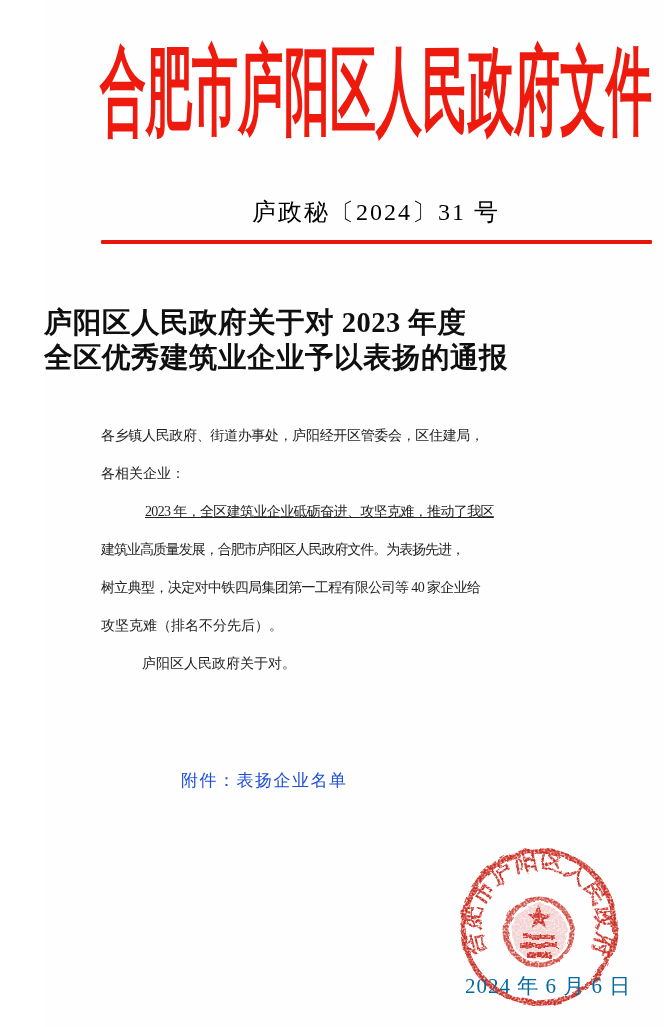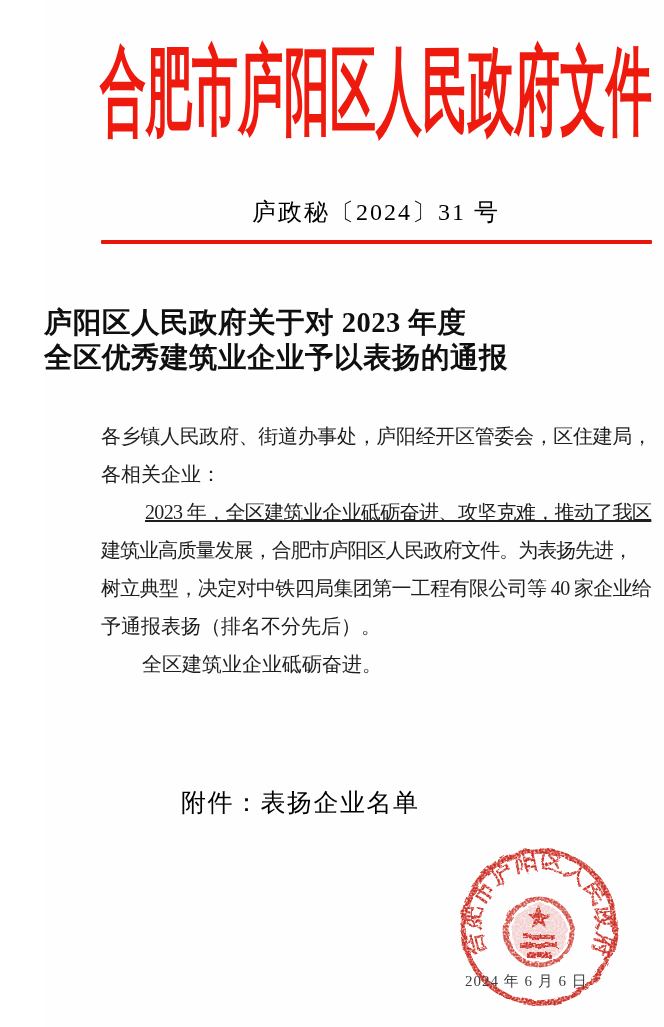"各乡镇人民政府、街道办事处，庐阳经开区管委会，区住建局，" .body-block { font-size: 20px -> 14px }
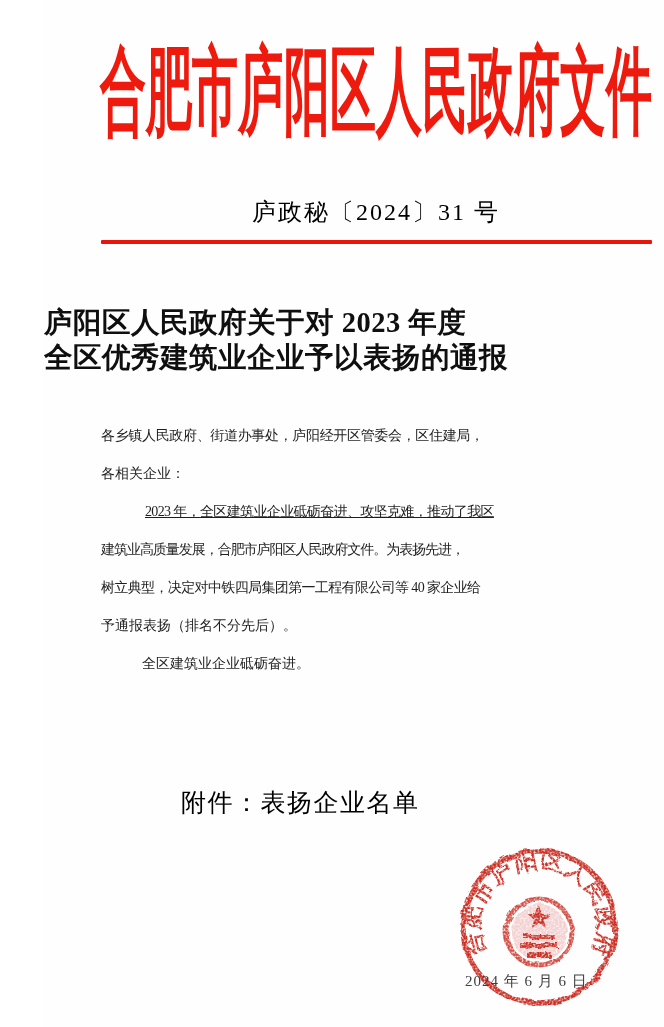"予通报表扬（排名不分先后）。" span.txt { text: 予通报表扬 -> 攻坚克难 }
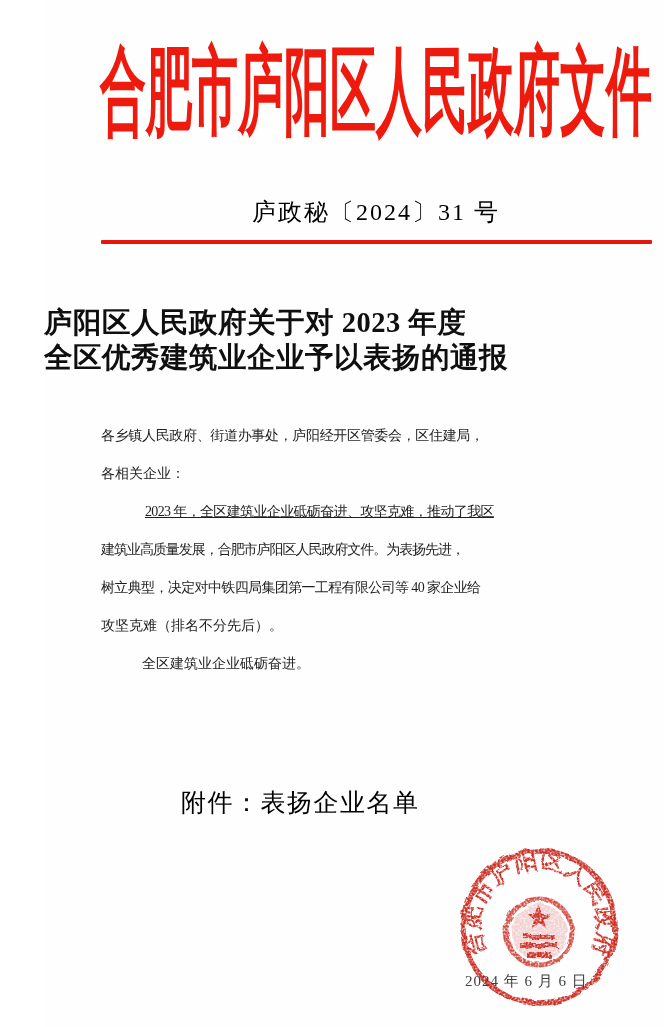"全区建筑业企业砥砺奋进。" span.txt { text: 全区建筑业企业砥砺奋进 -> 庐阳区人民政府关于对 }
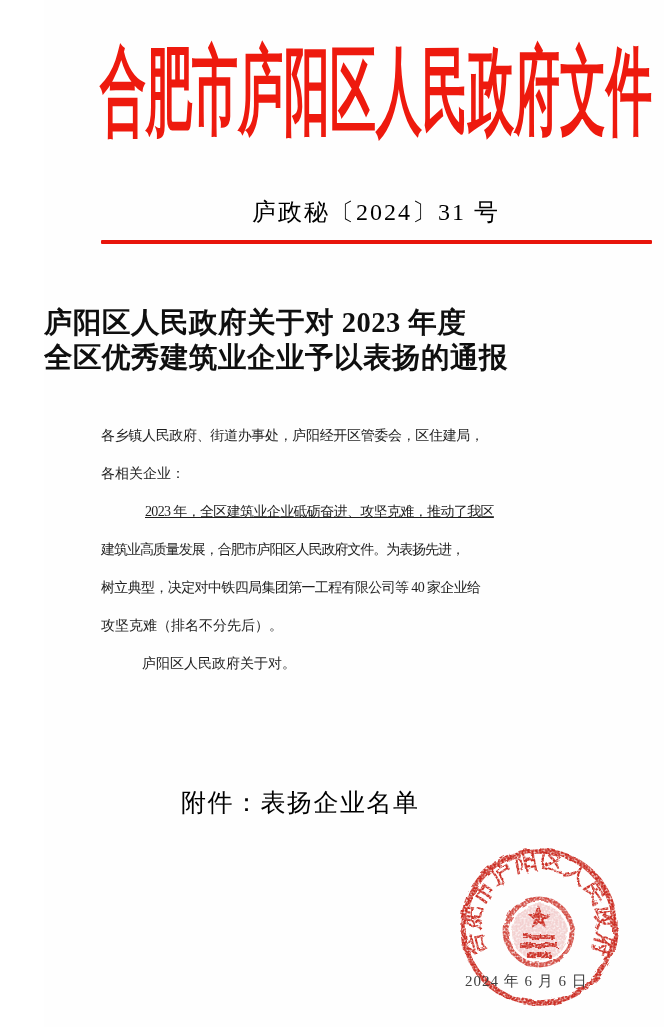"附件：表扬企业名单" .attachment { color: #000000 -> #1d4ed8; font-size: 25px -> 17px; top: 786px -> 769px }
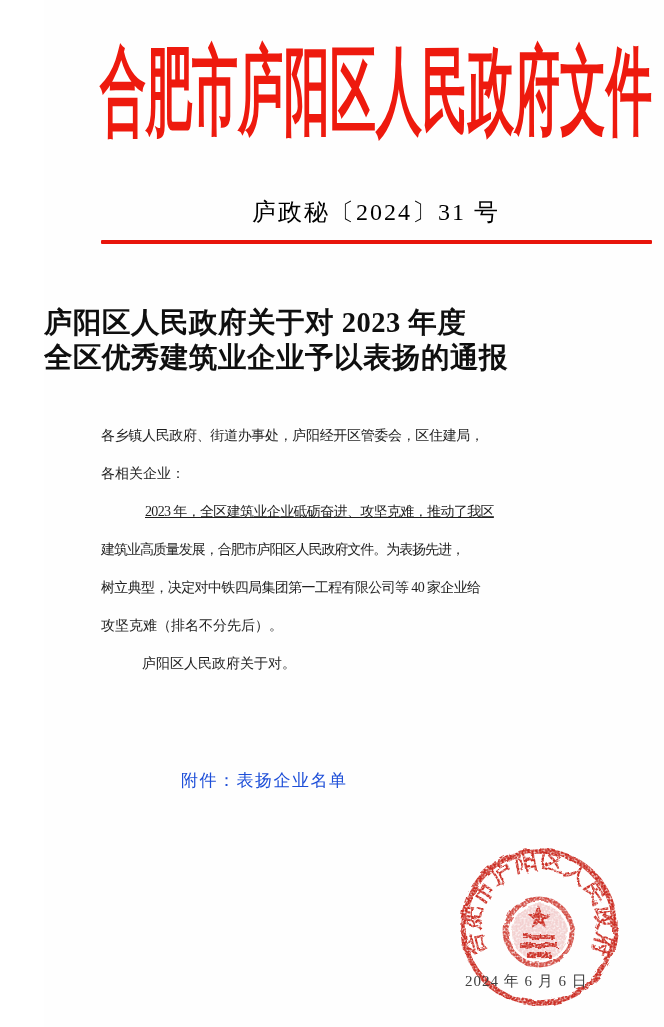"2024 年 6 月 6" .doc-date { color: #404040 -> #0369a1; font-size: 15px -> 21px }
